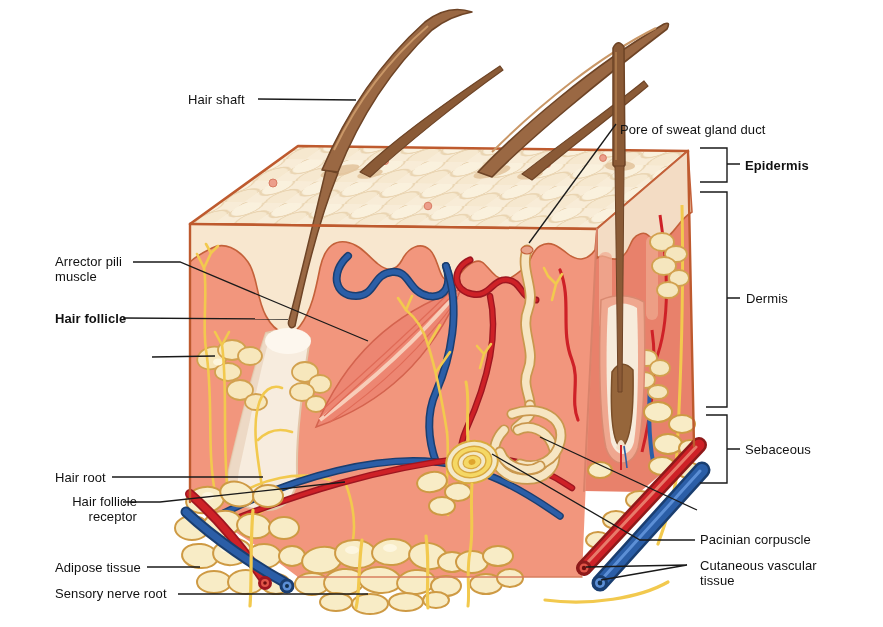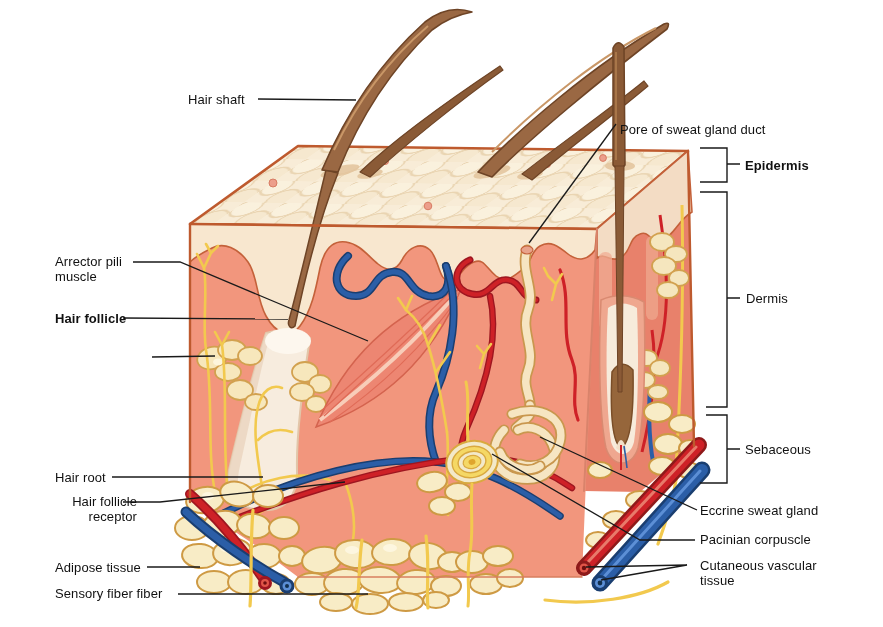"Eccrine sweat gland" span.lbl { html: <span>Eccrine sweat gland</span> -> none }
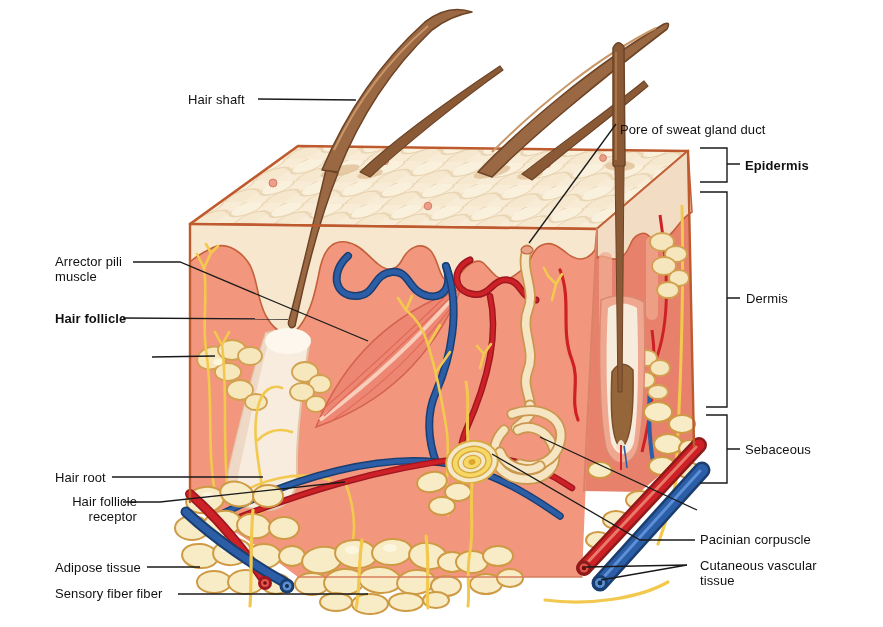"Sensory fiber fiber" span.lbl { text: fiber fiber -> nerve root }
